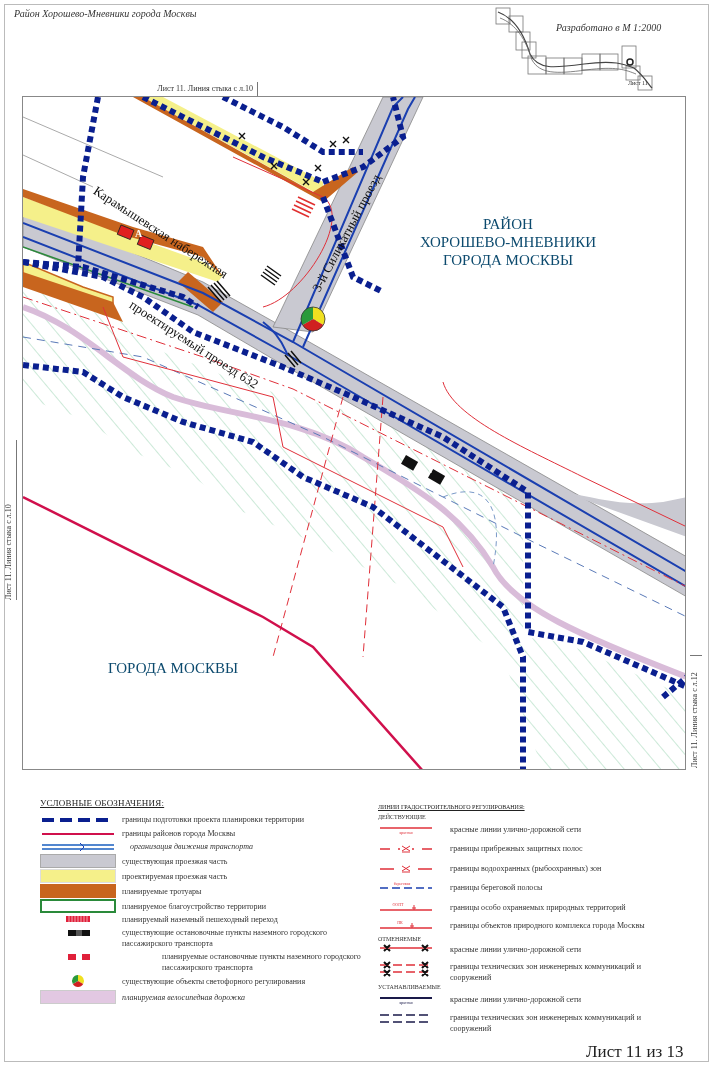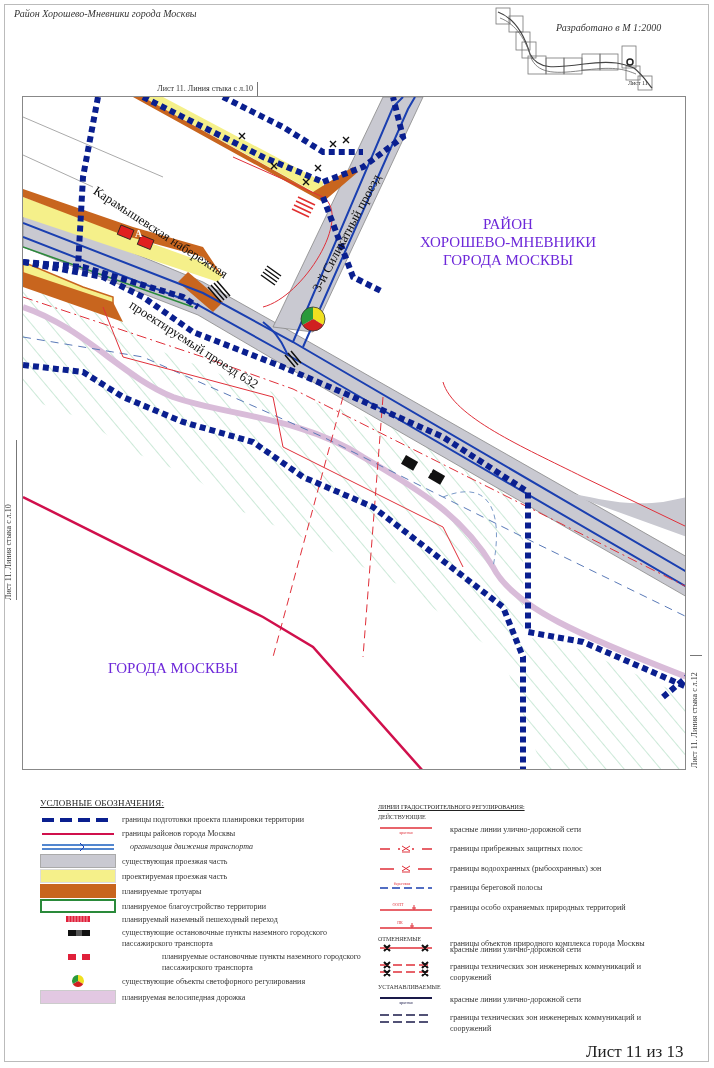"РАЙОН" .district { color: #6d28d9 -> #0c4a6e }
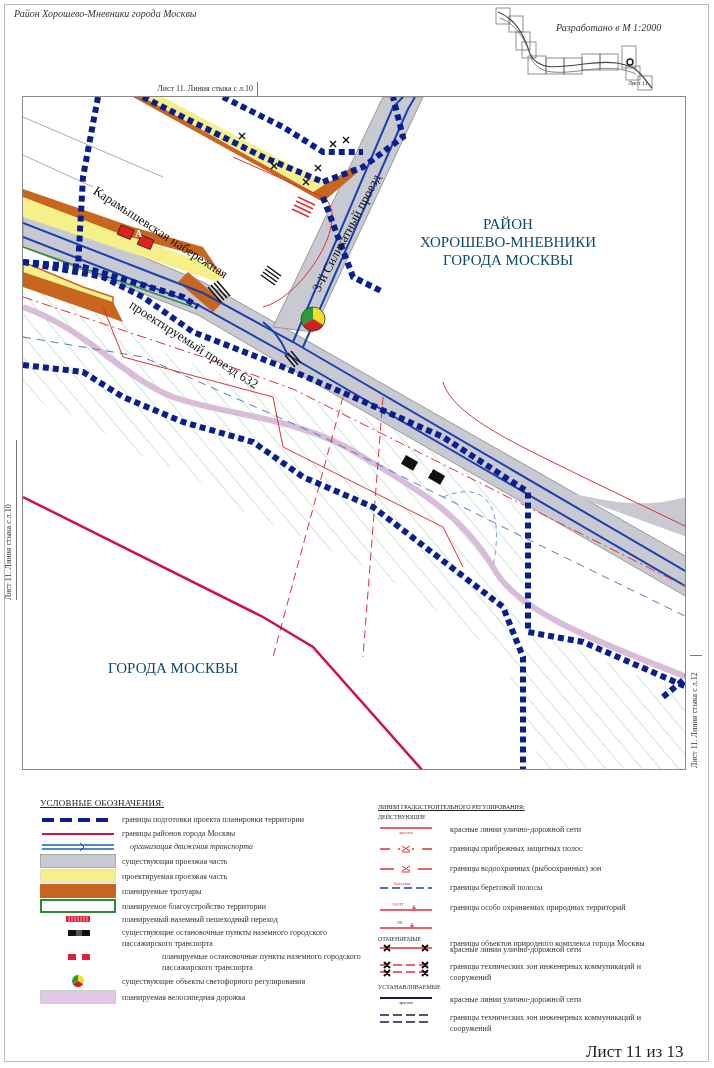"границы объектов природного комплекса" div.lg-text { margin-top: 18px -> none }
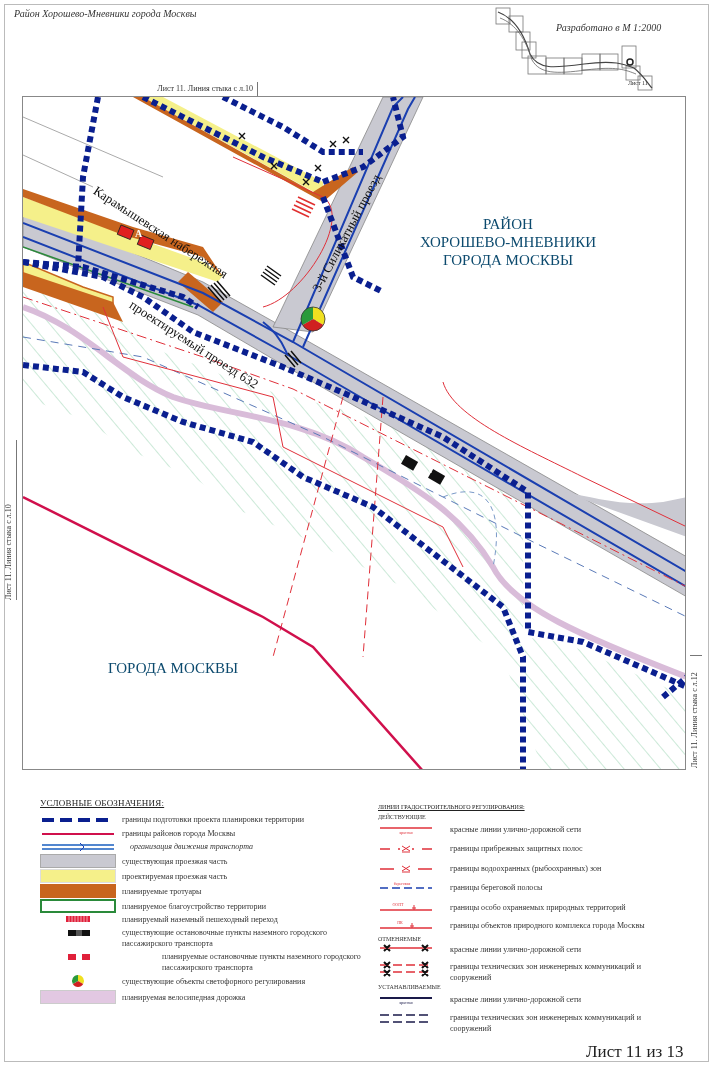"планируемая велосипедная дорожка" div.lg-text { font-style: none -> italic }
